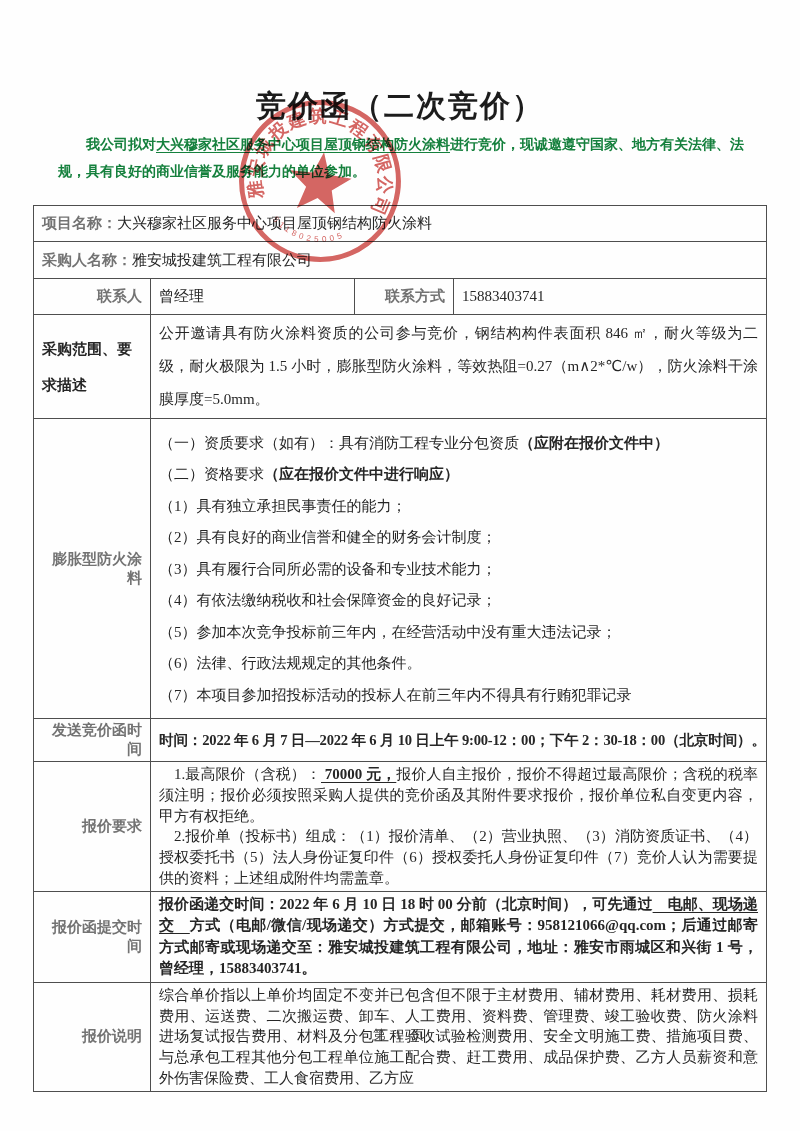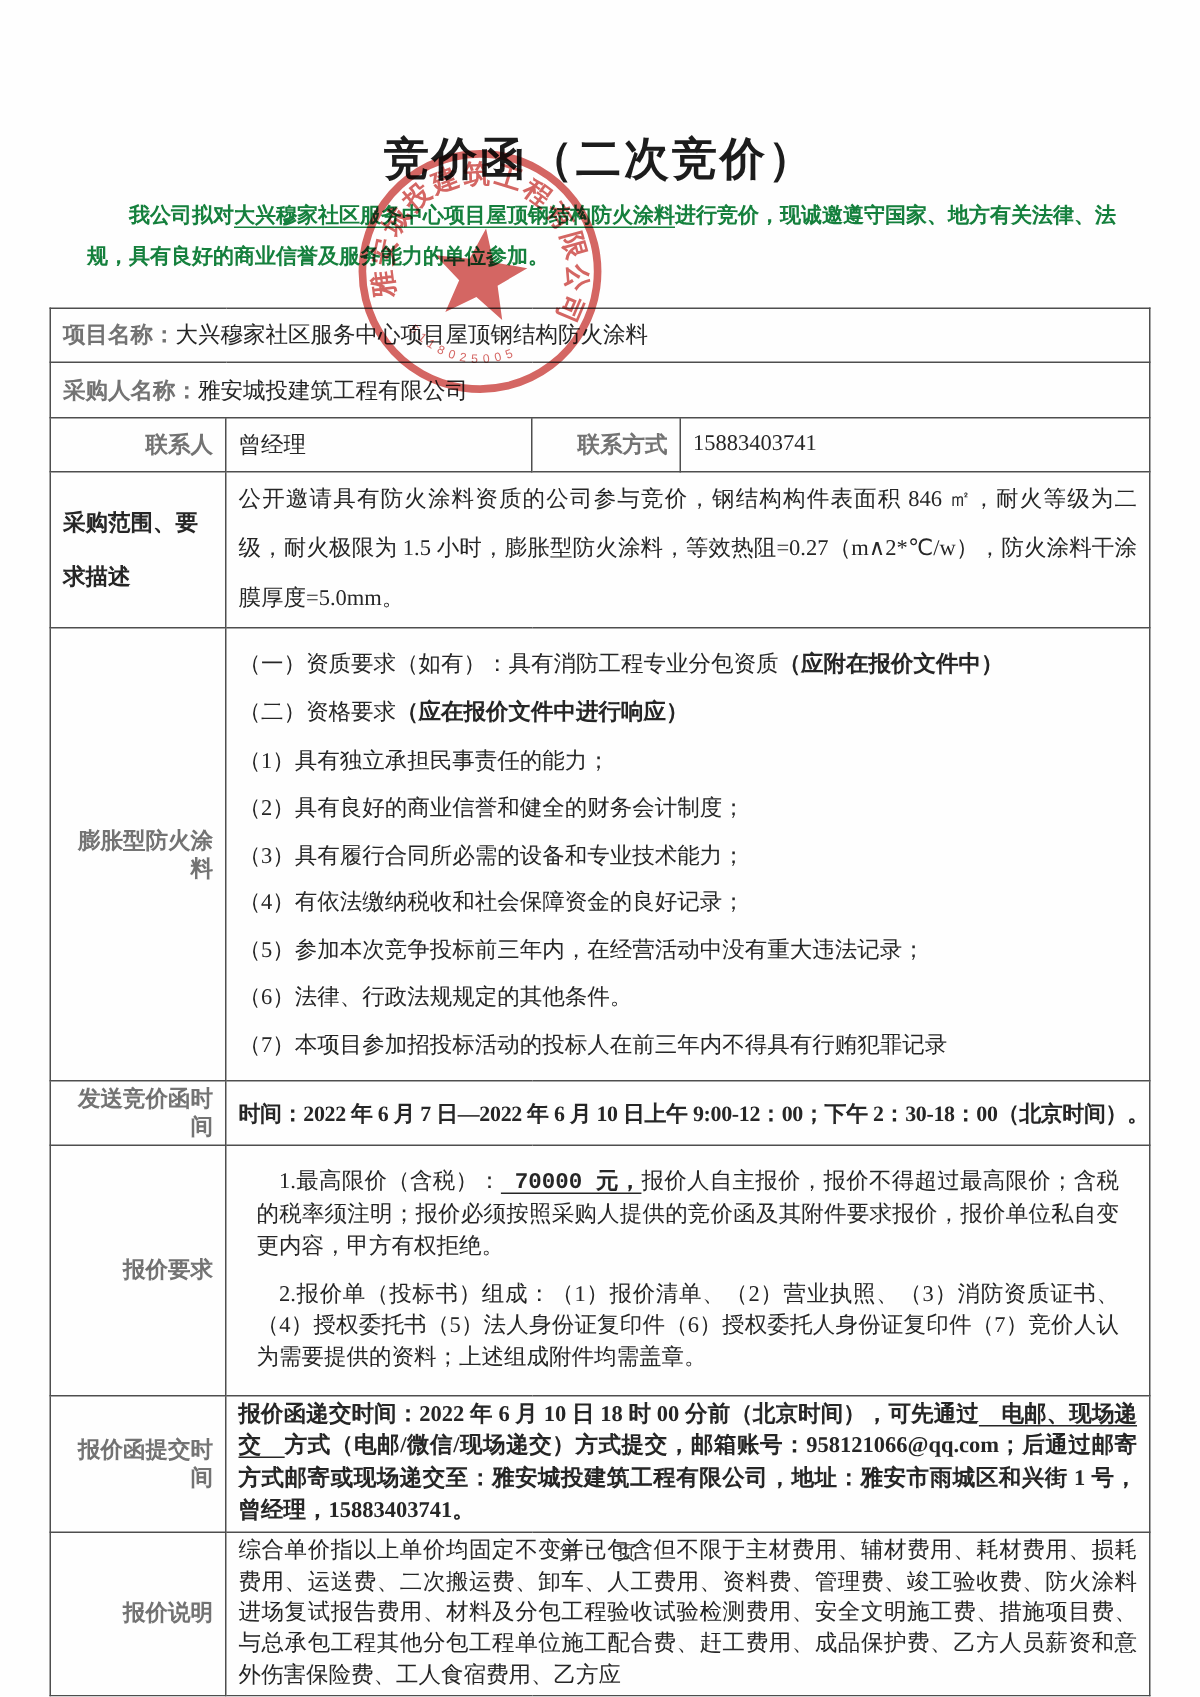"（应附在报价文件中）" .bold { font-family: Liberation Mono, monospace -> none }
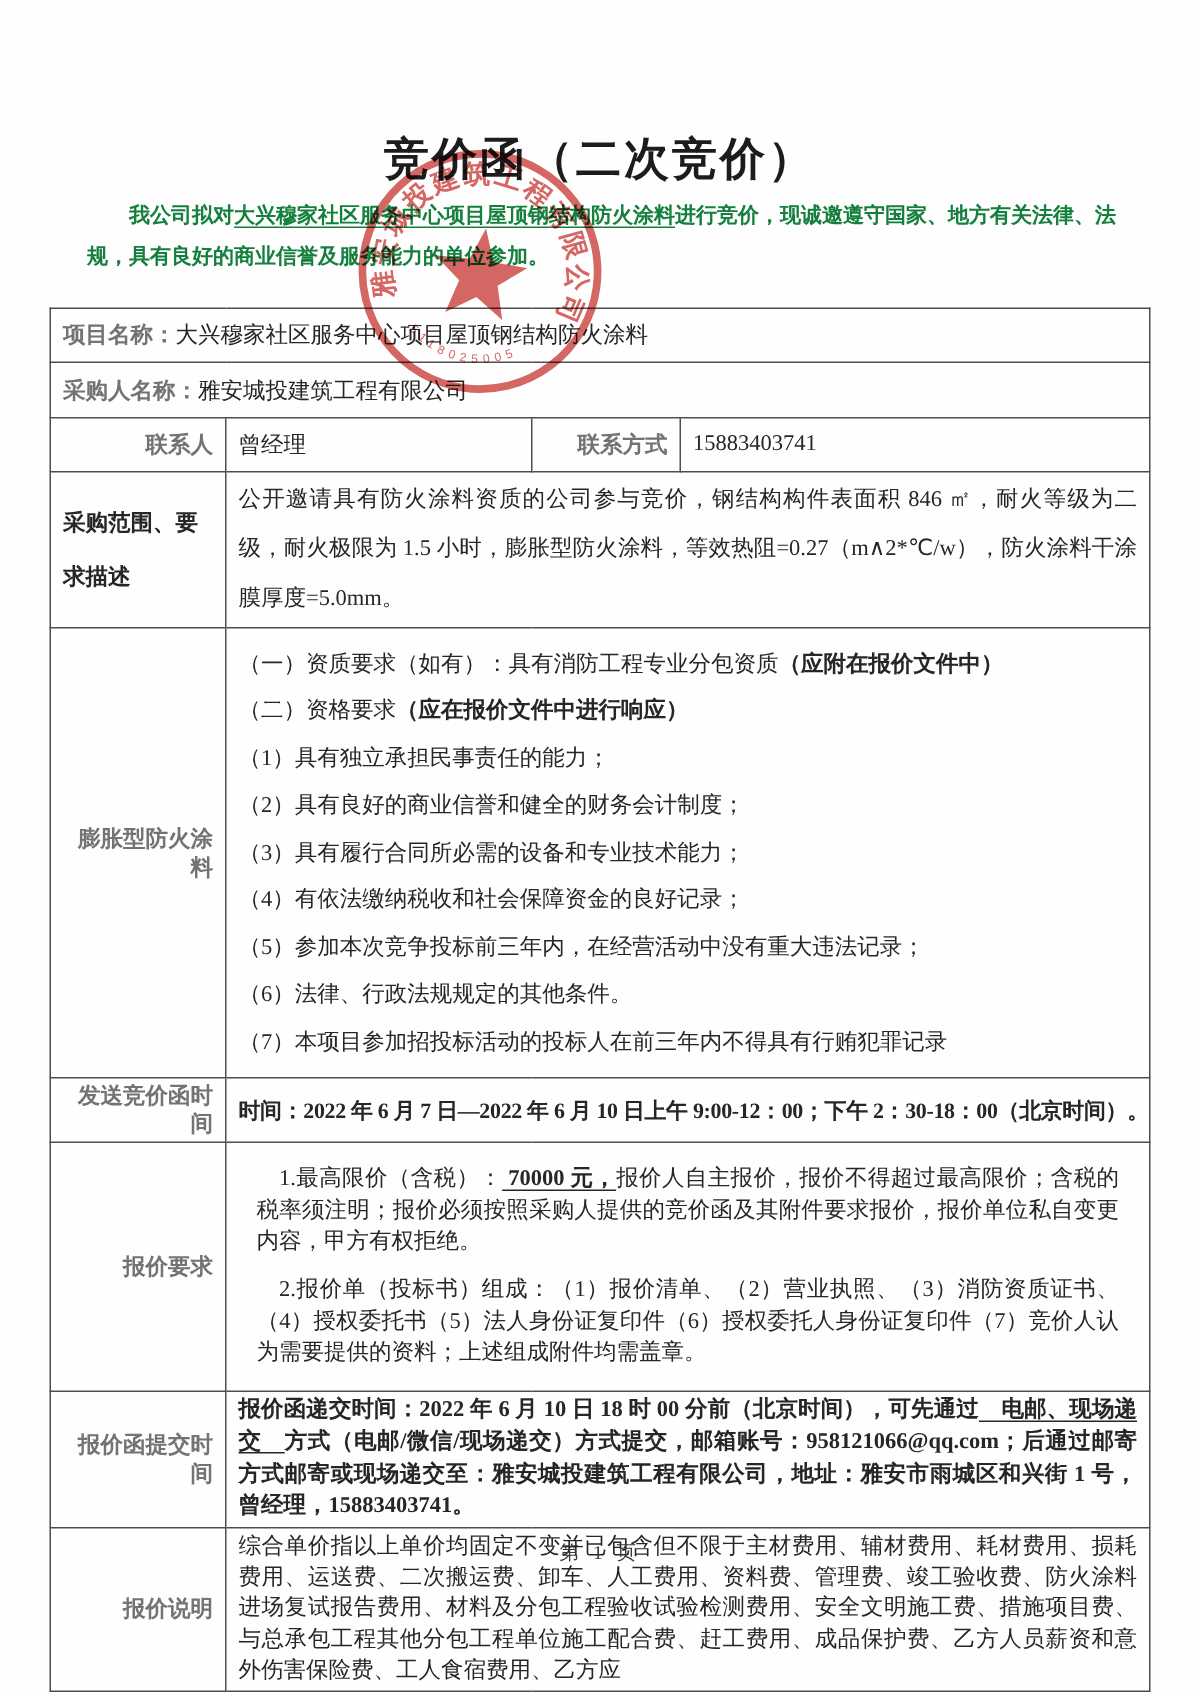"1.最高限价（含税）： 70000" .quote-content p { margin: 12px -> 0 }
